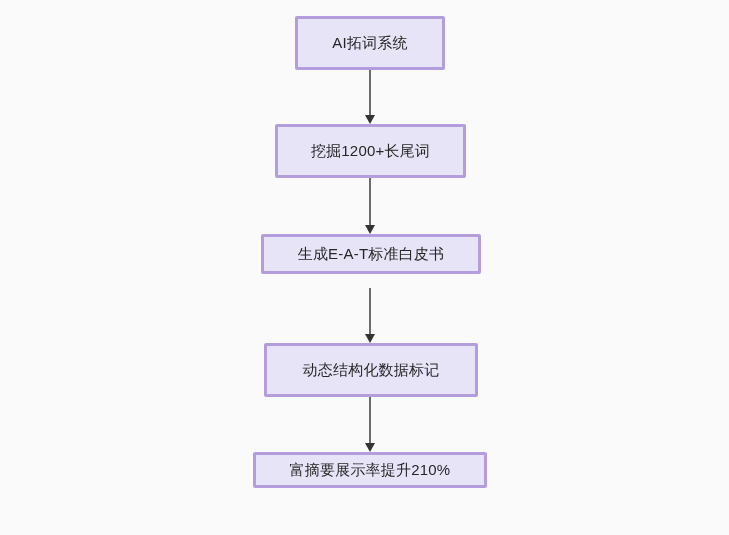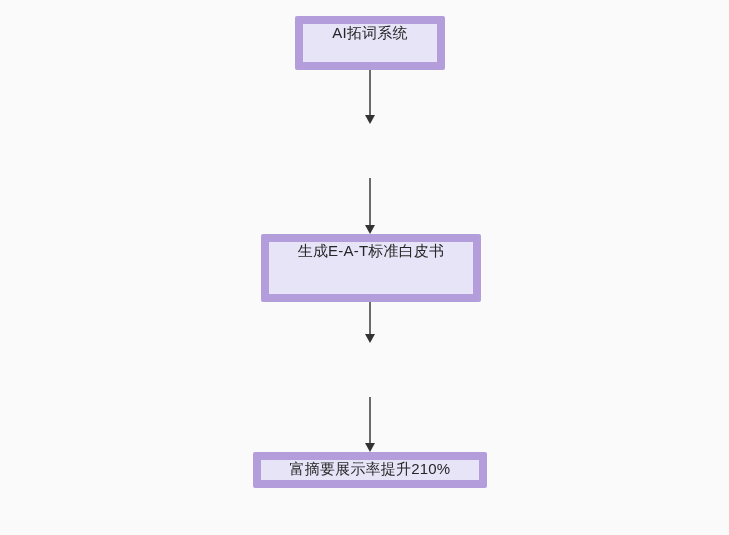"AI拓词系统" .flow-node { align-items: none -> center; border: 8px solid #a21caf -> 3px solid #a21caf }
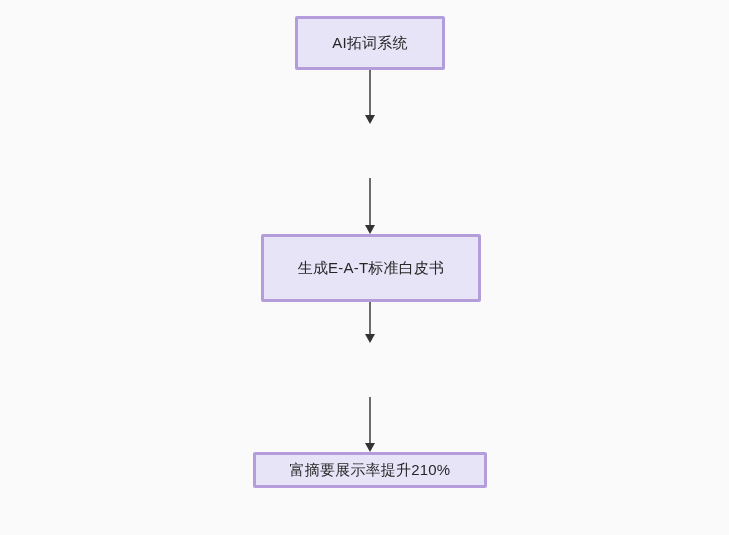"挖掘1200+长尾词" div.flow-node { html: none -> <div> <span>挖掘1200+长尾词</span> </div> }
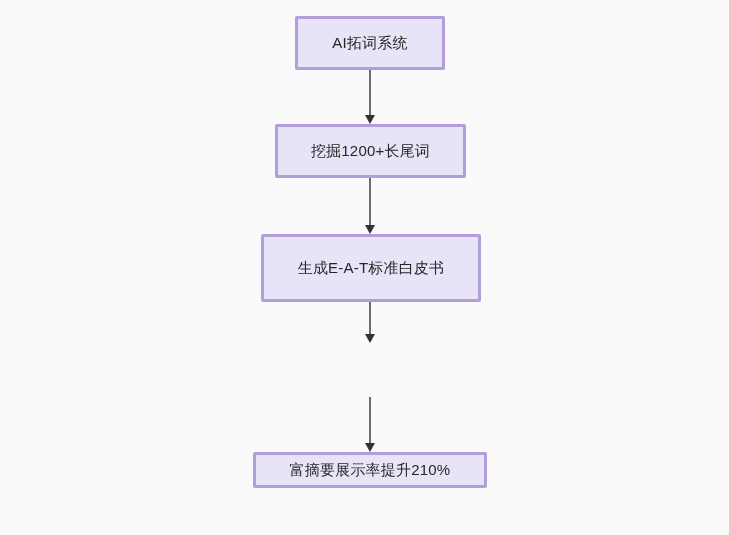"生成E-A-T标准白皮书" div.flow-node { height: 68px -> 40px }
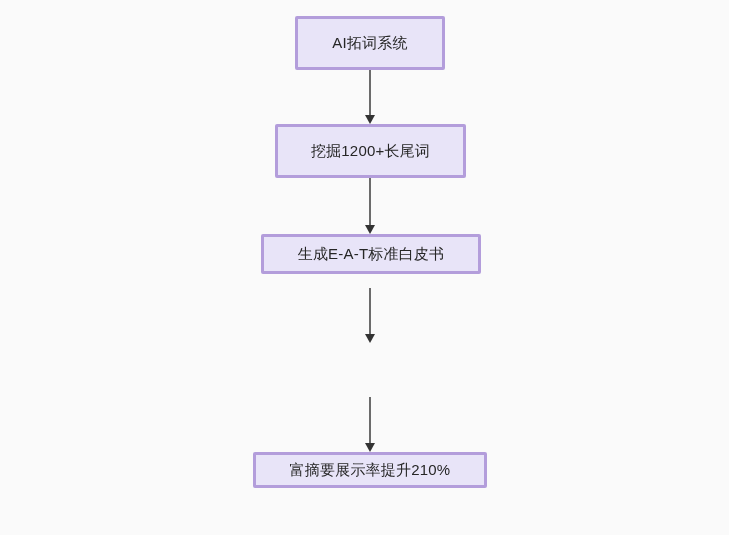"动态结构化数据标记" div.flow-node { html: none -> <div> <span>动态结构化数据标记</span> </div> }
